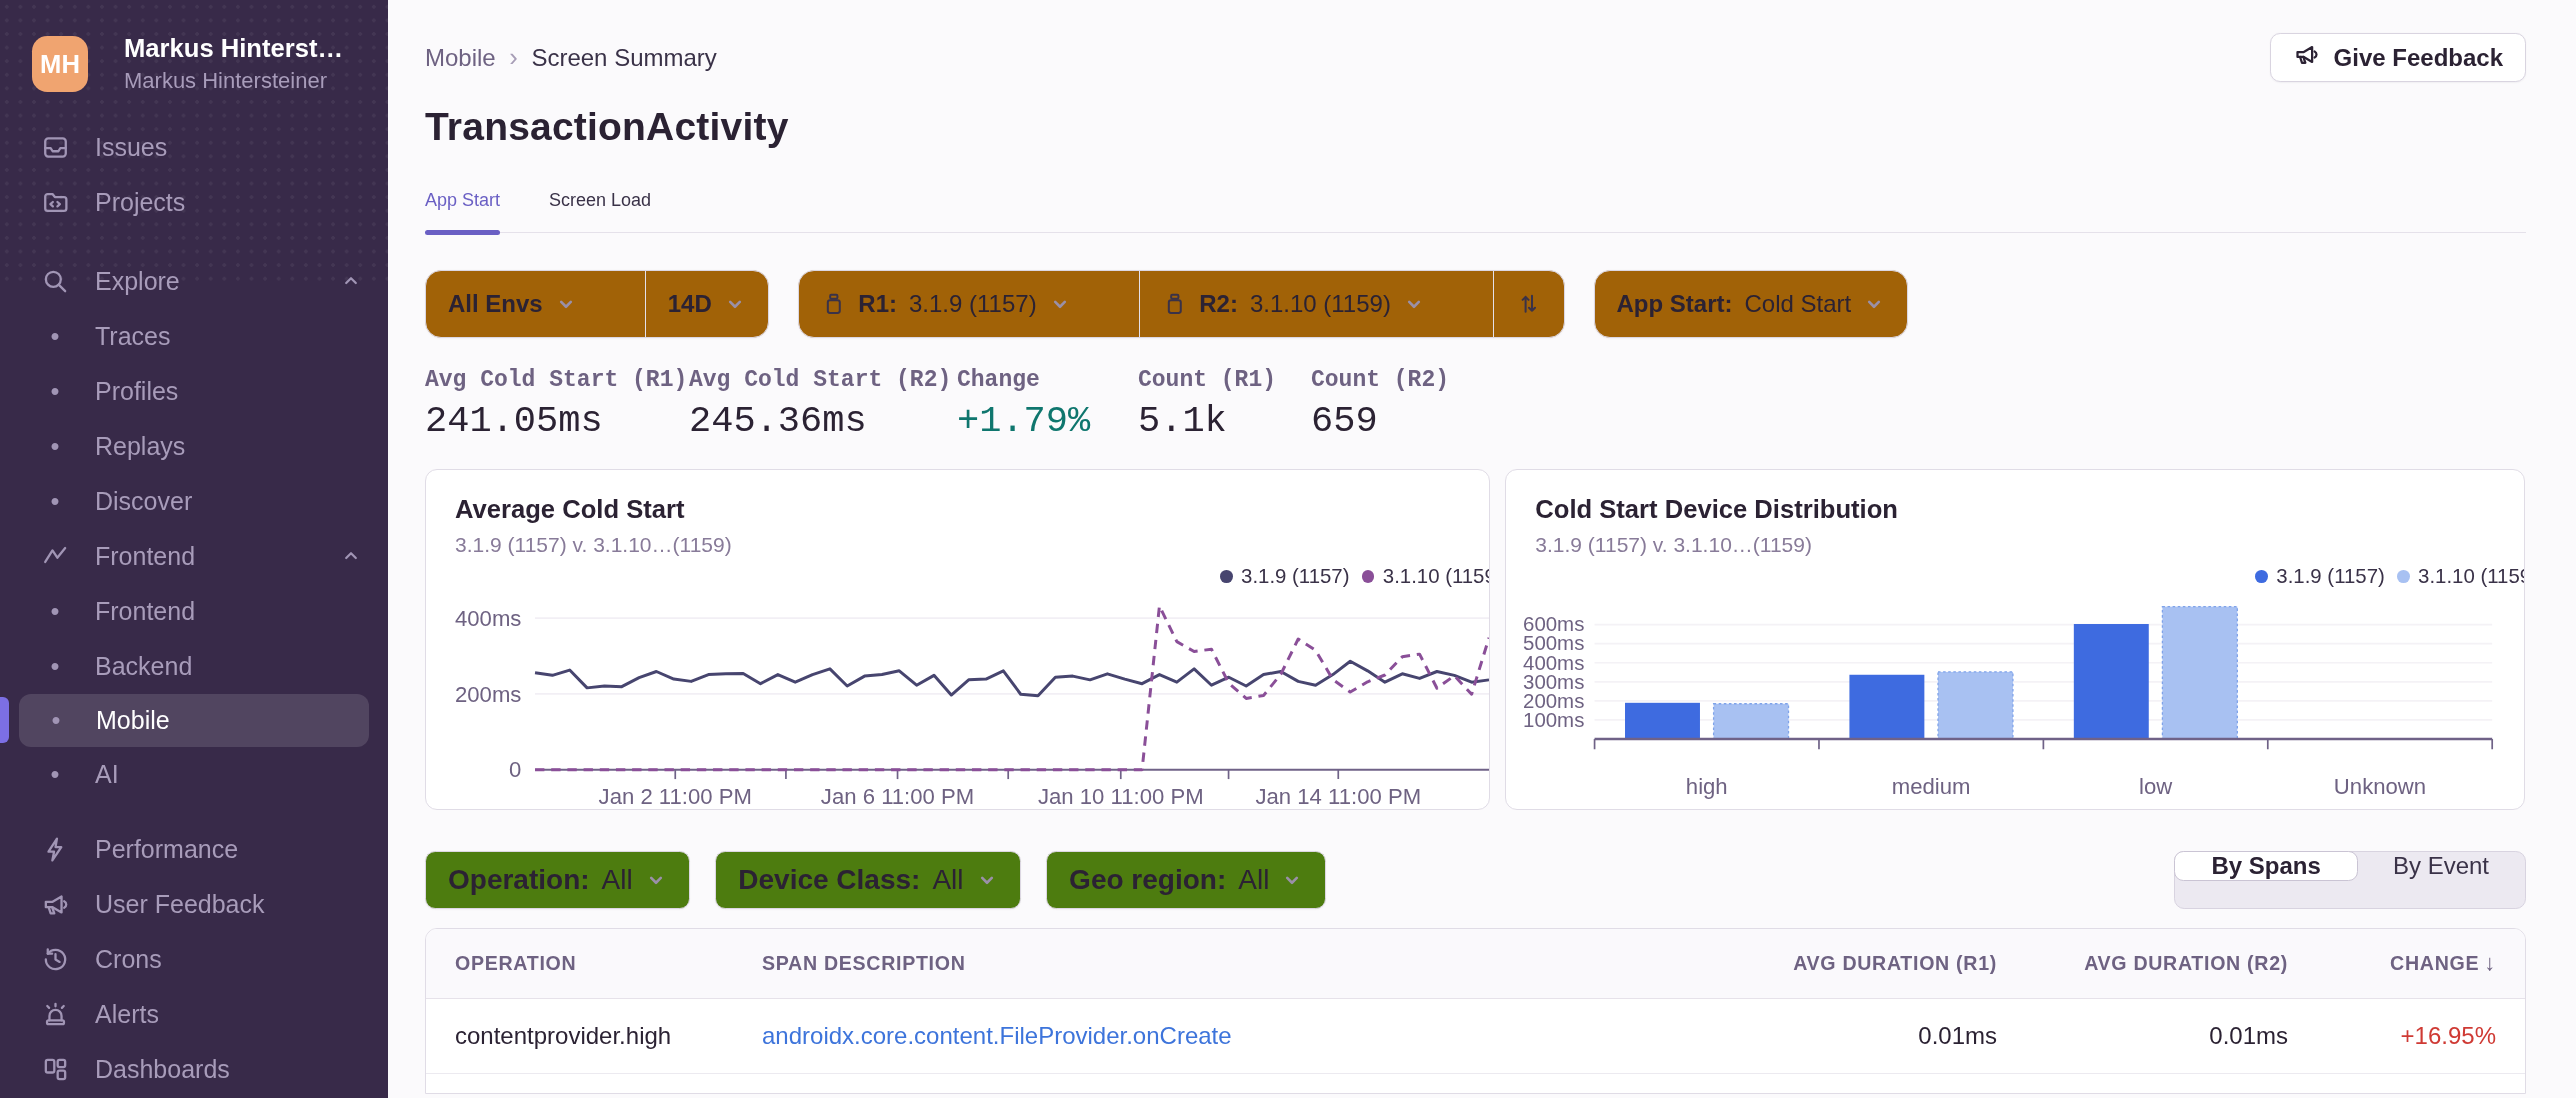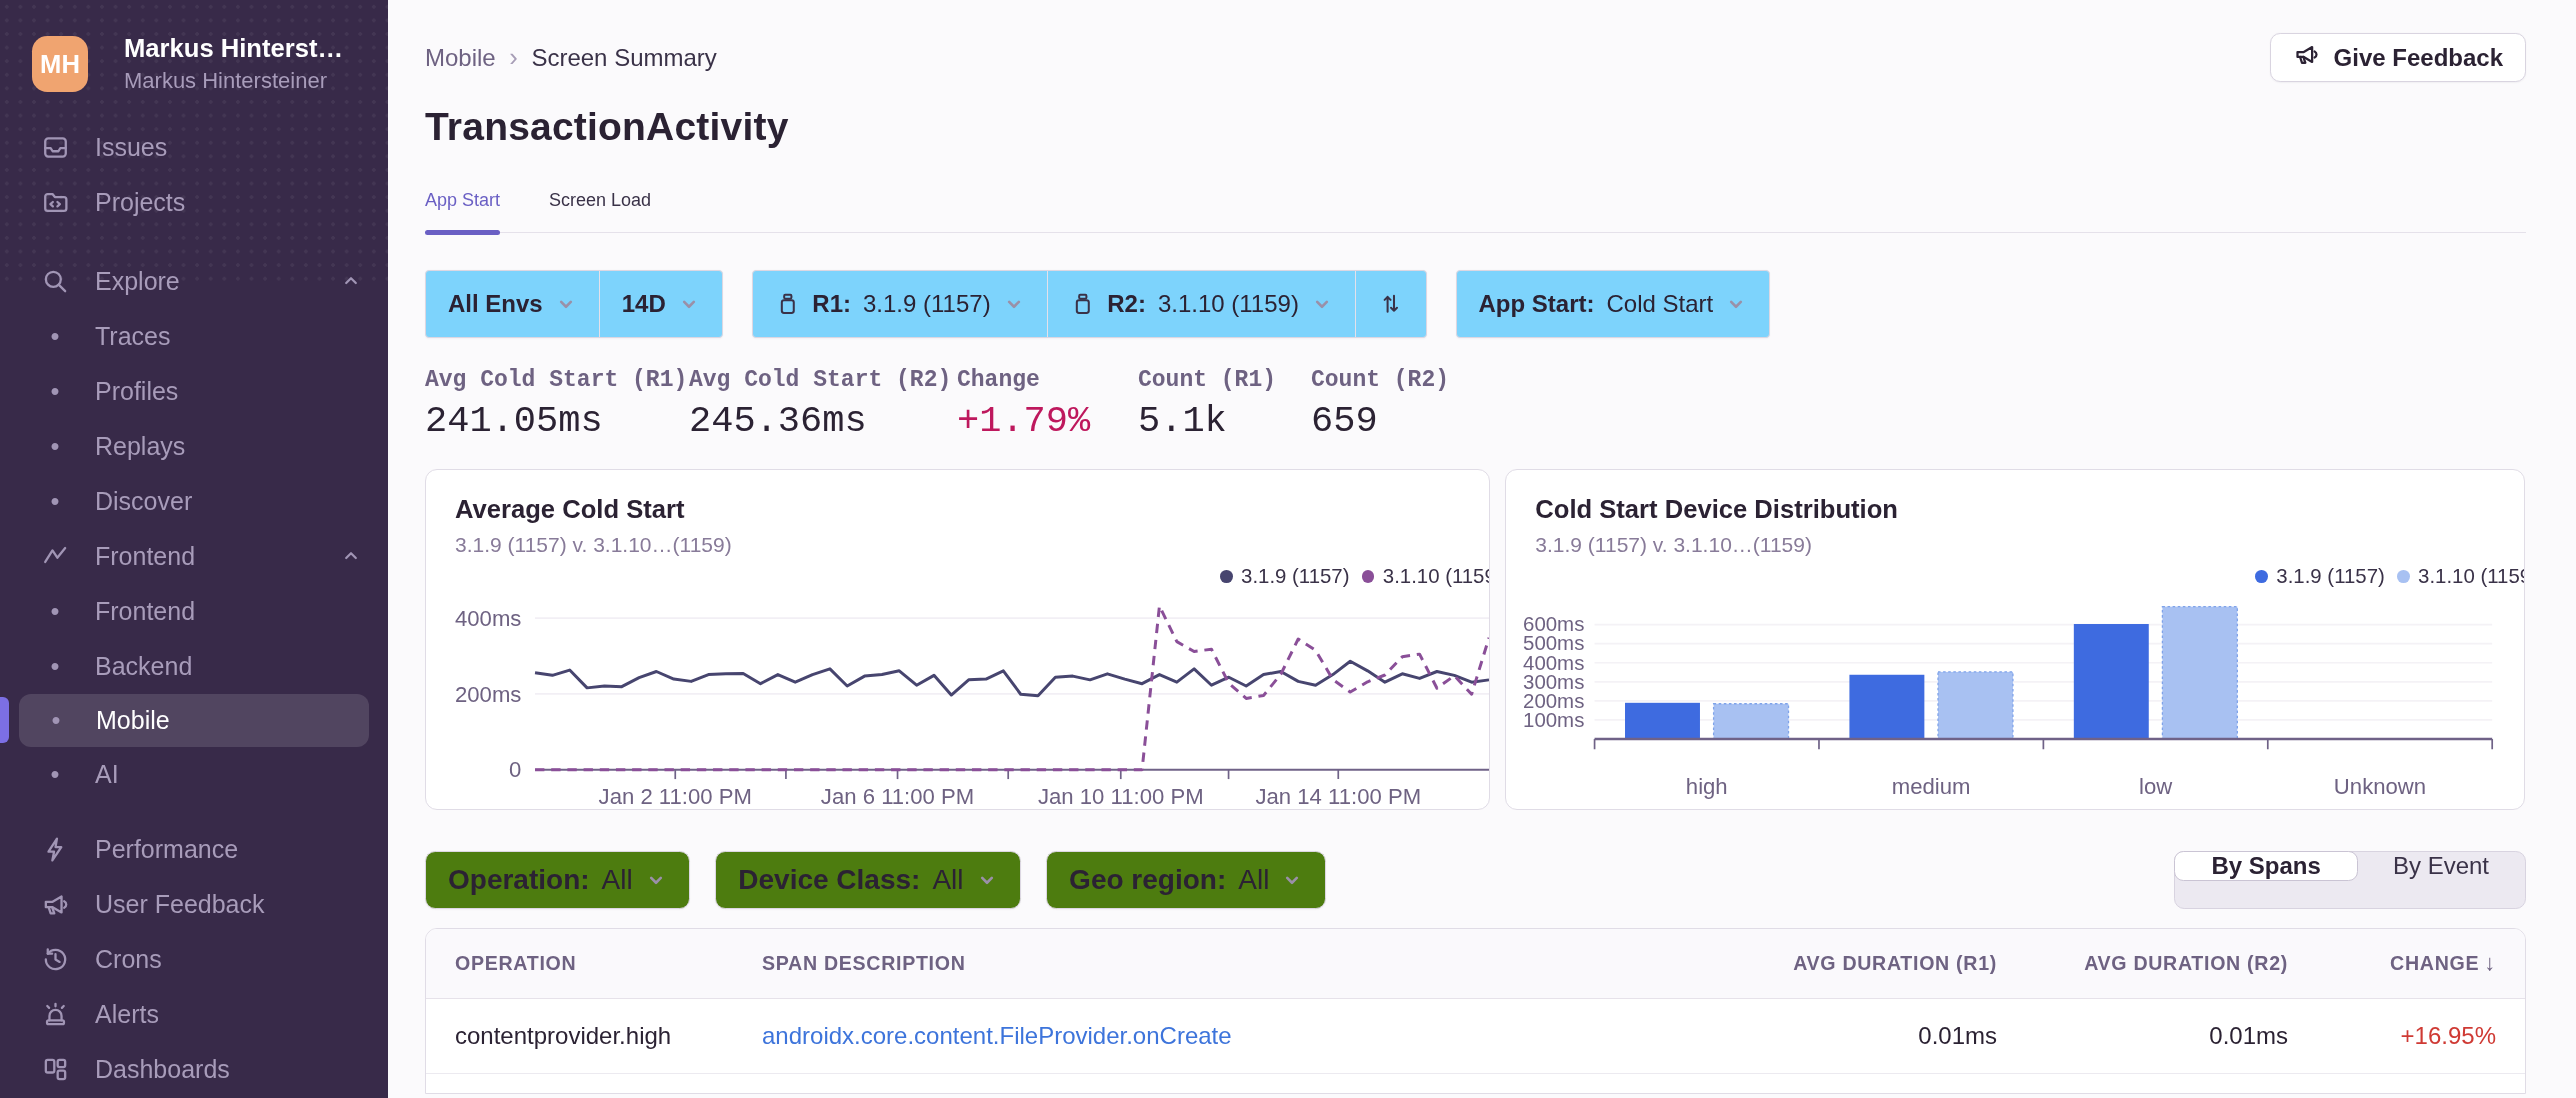"All Envs" .fgroup { background: #7dd3fc -> #a16207; border-radius: 4px -> 16px; gap: none -> 46px }
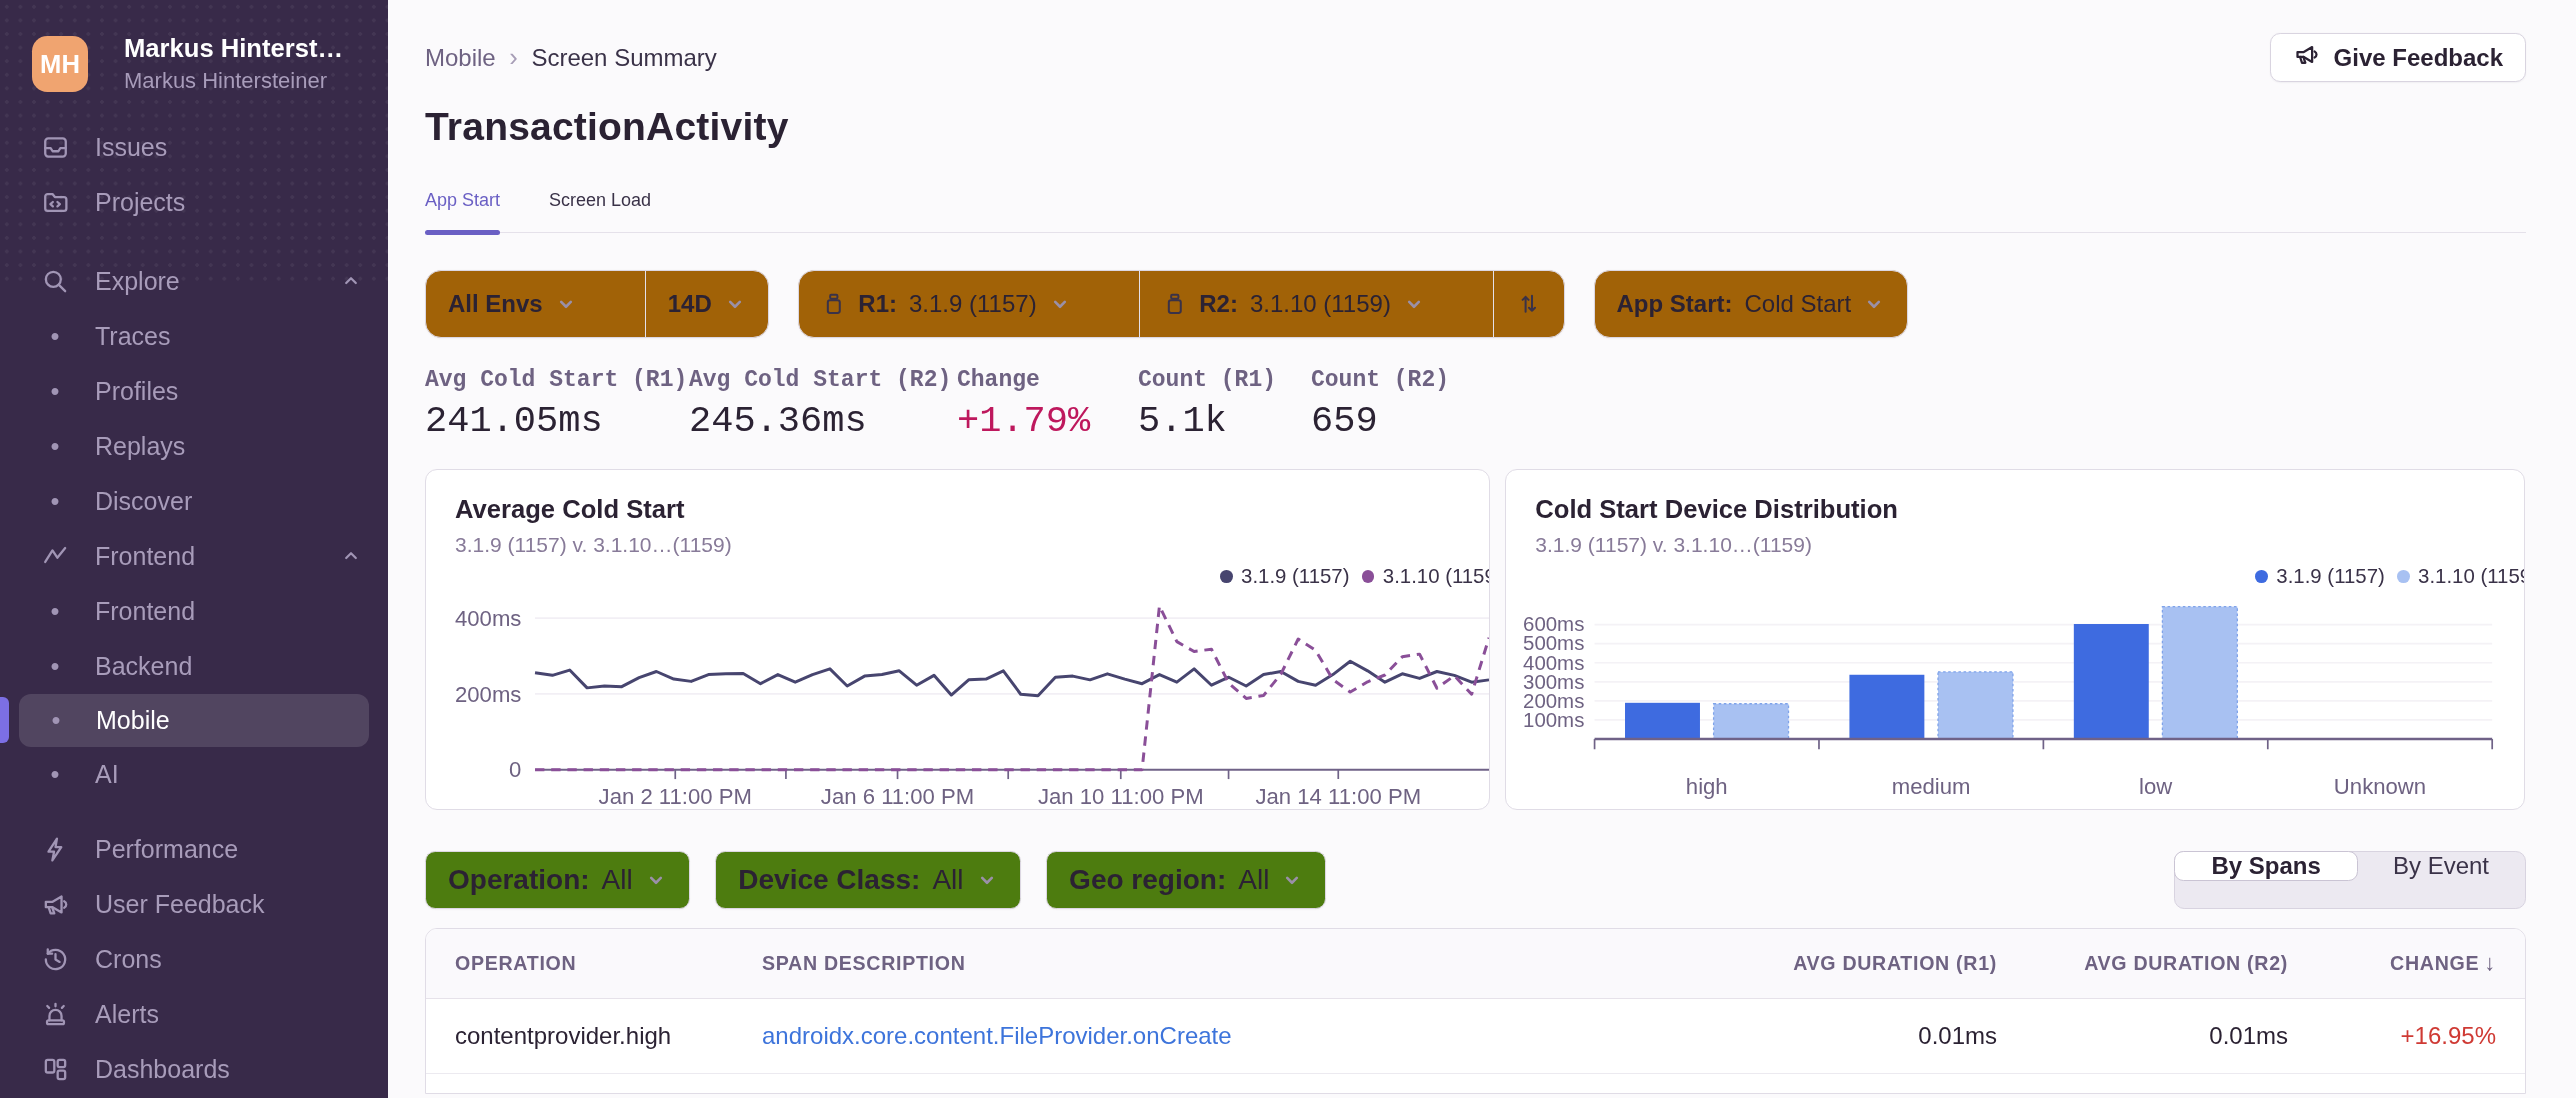"+1.79%" .stat .val.red { color: #be185d -> #0f766e }
